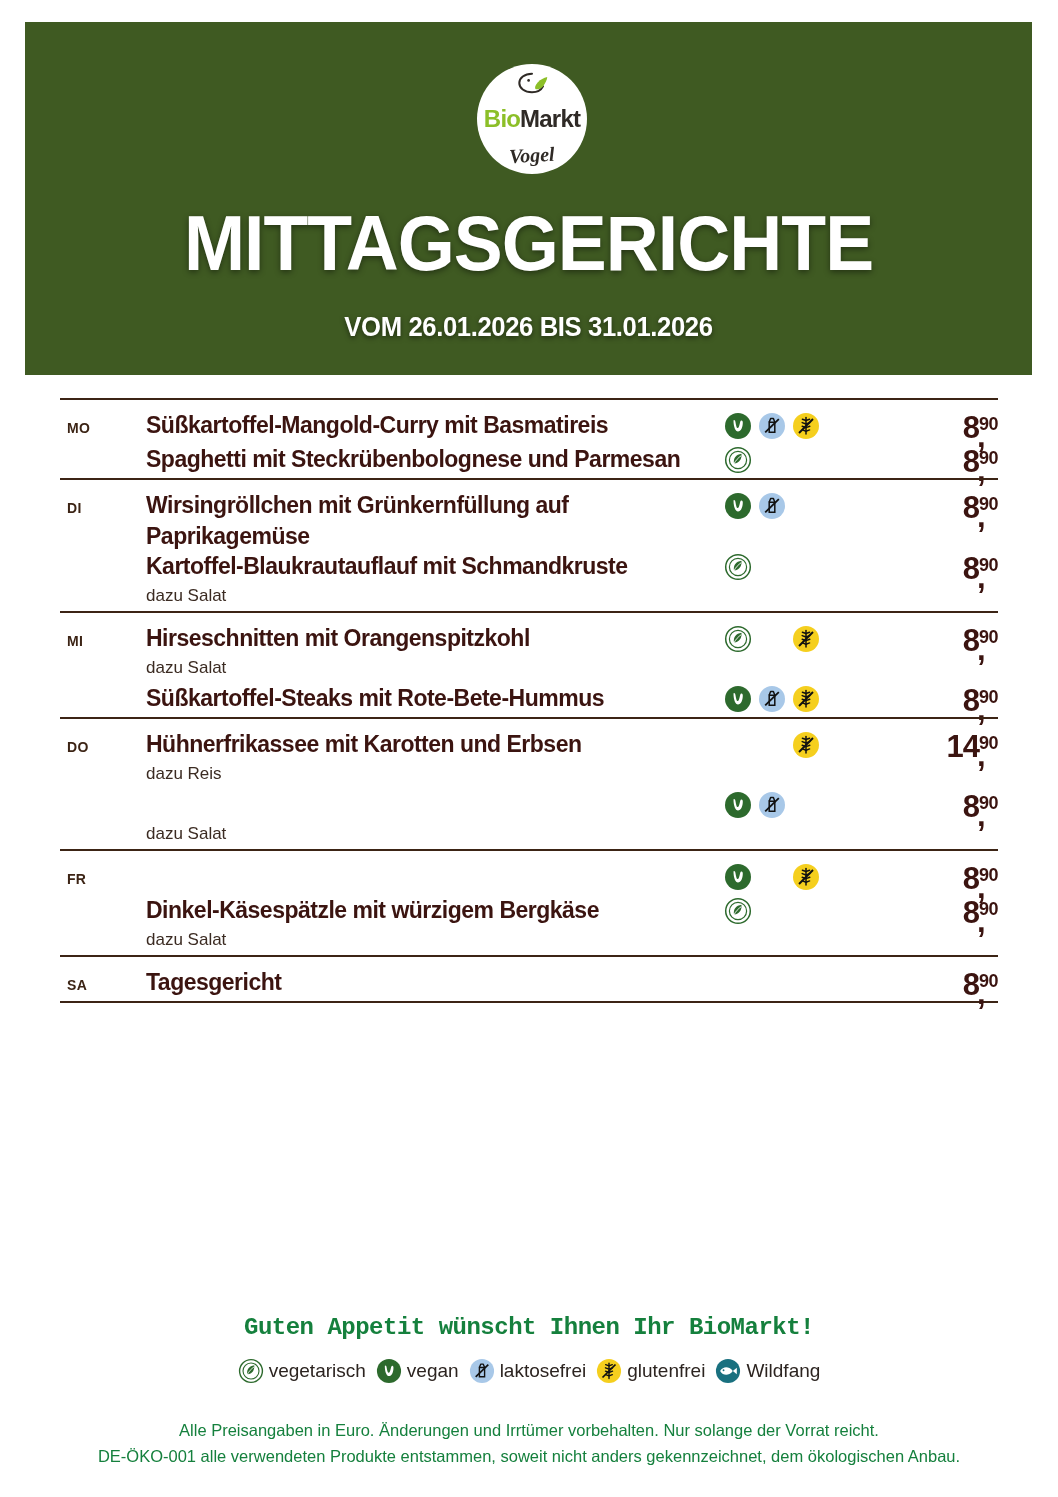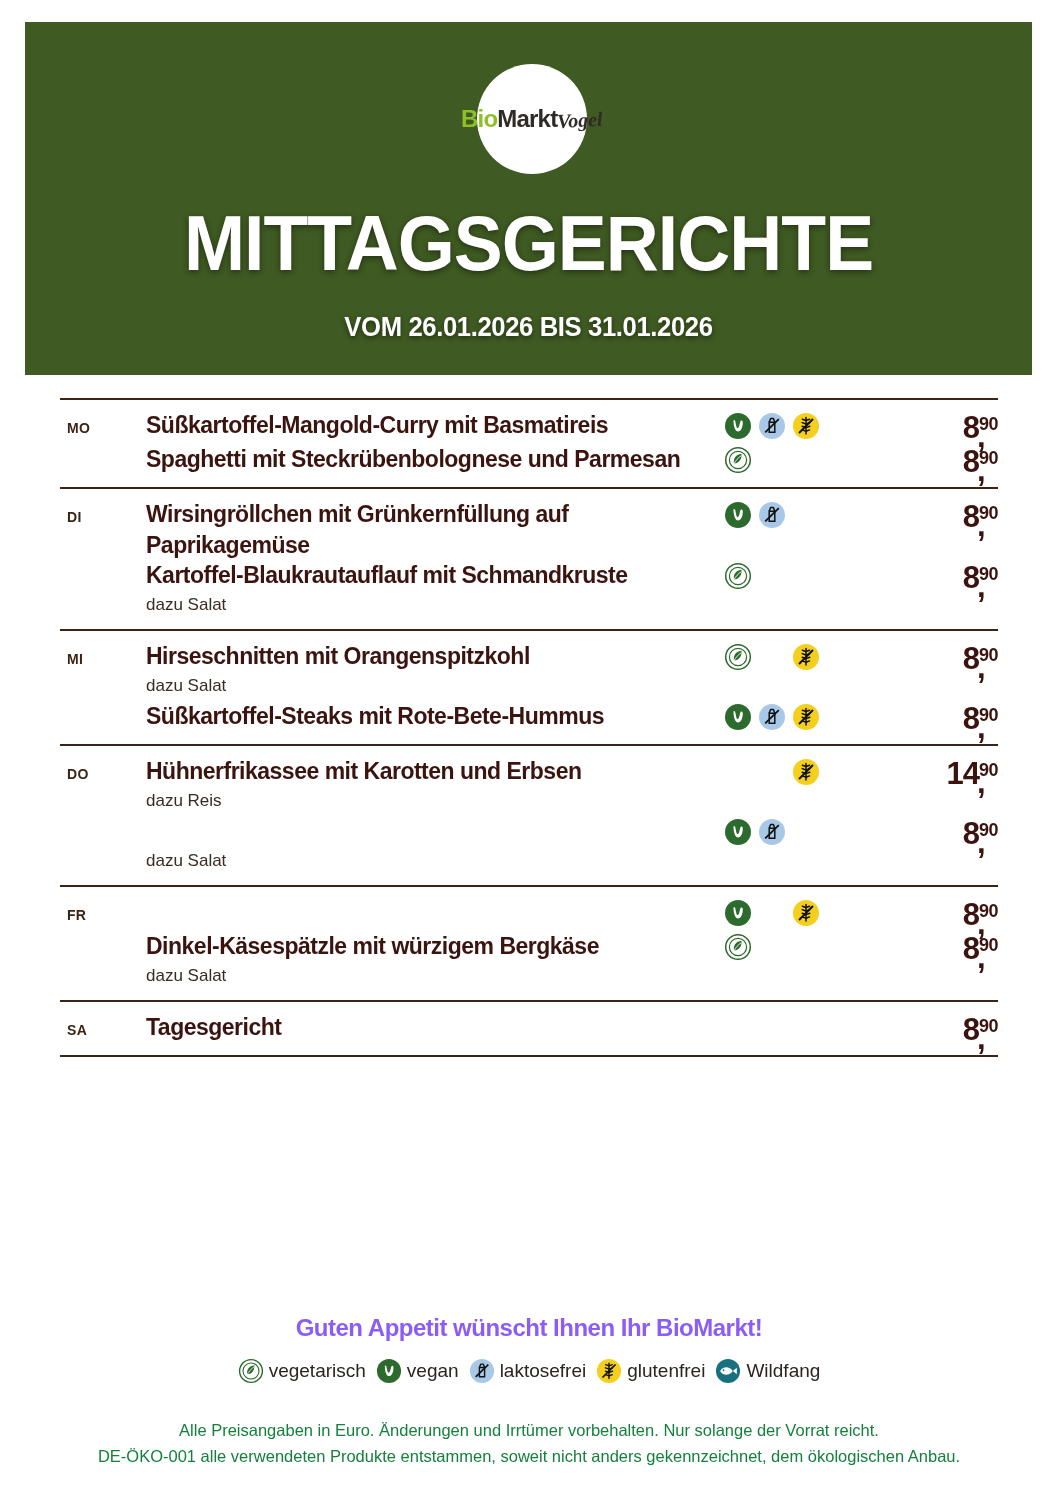"BioMarkt" .logo { flex-direction: row -> column; gap: none -> 12px }
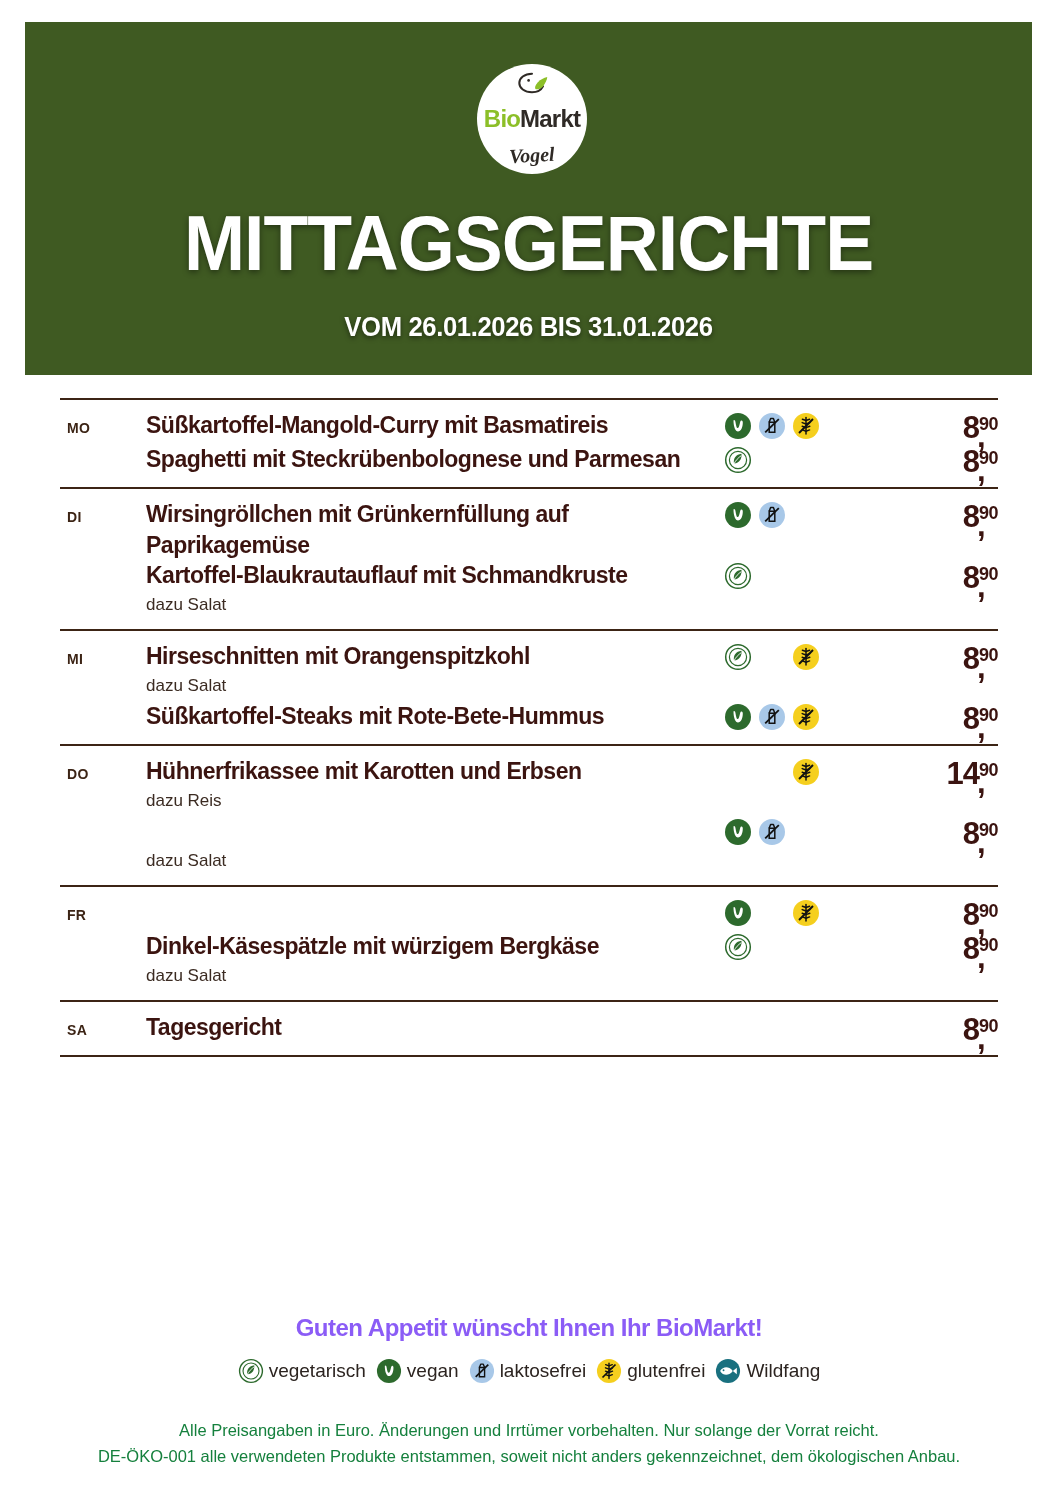"MO" .day-row { padding: 10px 0 9px 0 -> 10px 0 0 0 }
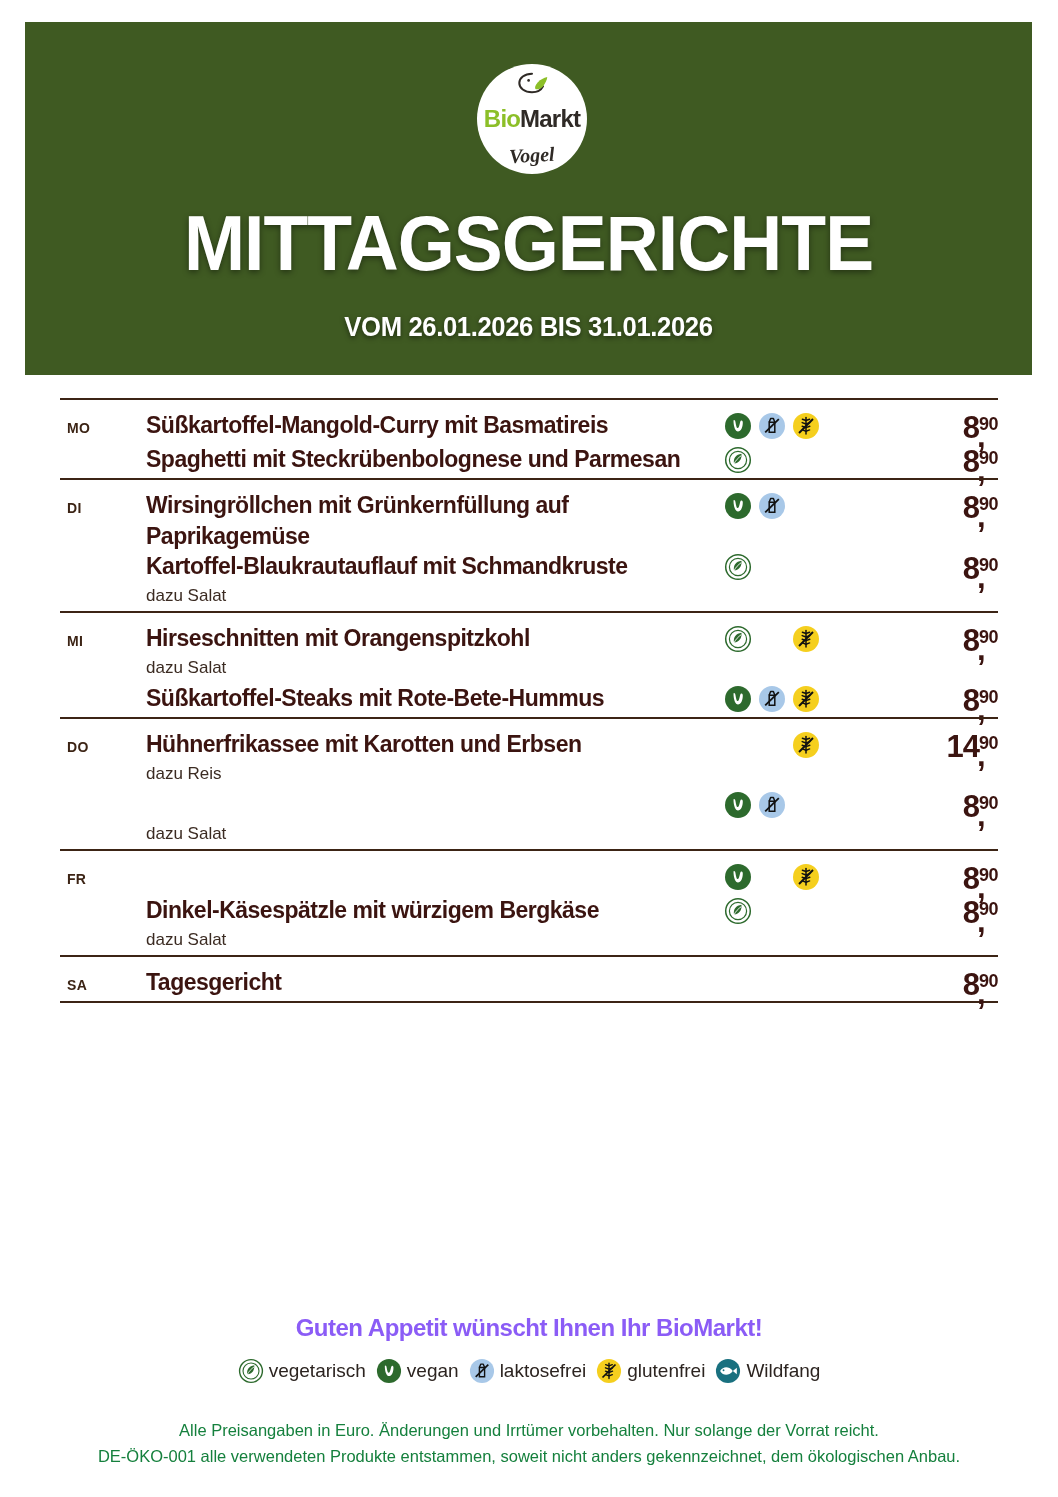"Guten Appetit wünscht Ihnen Ihr" .footer-greeting { color: #8b5cf6 -> #15803d; font-family: Liberation Sans, sans-serif -> Liberation Mono, monospace }
